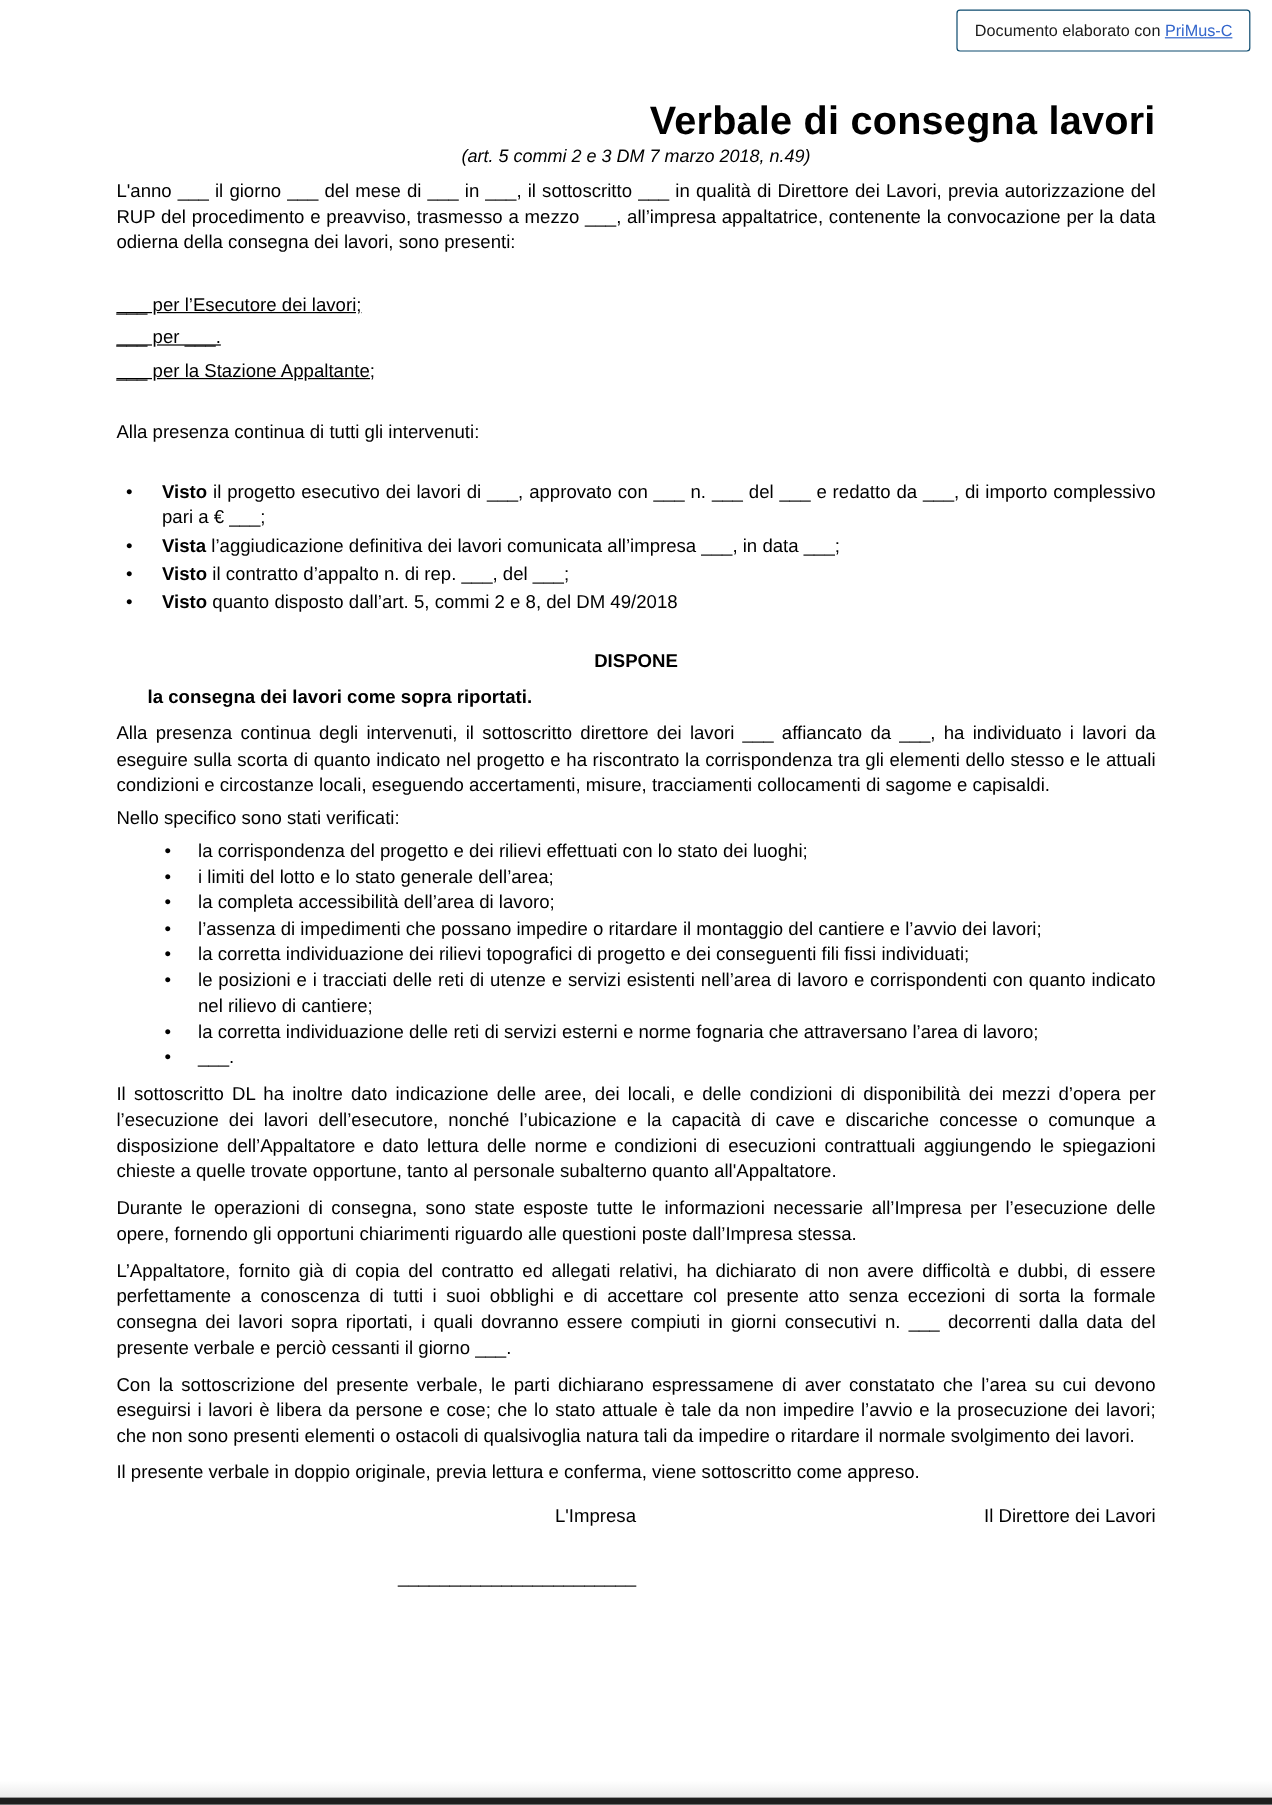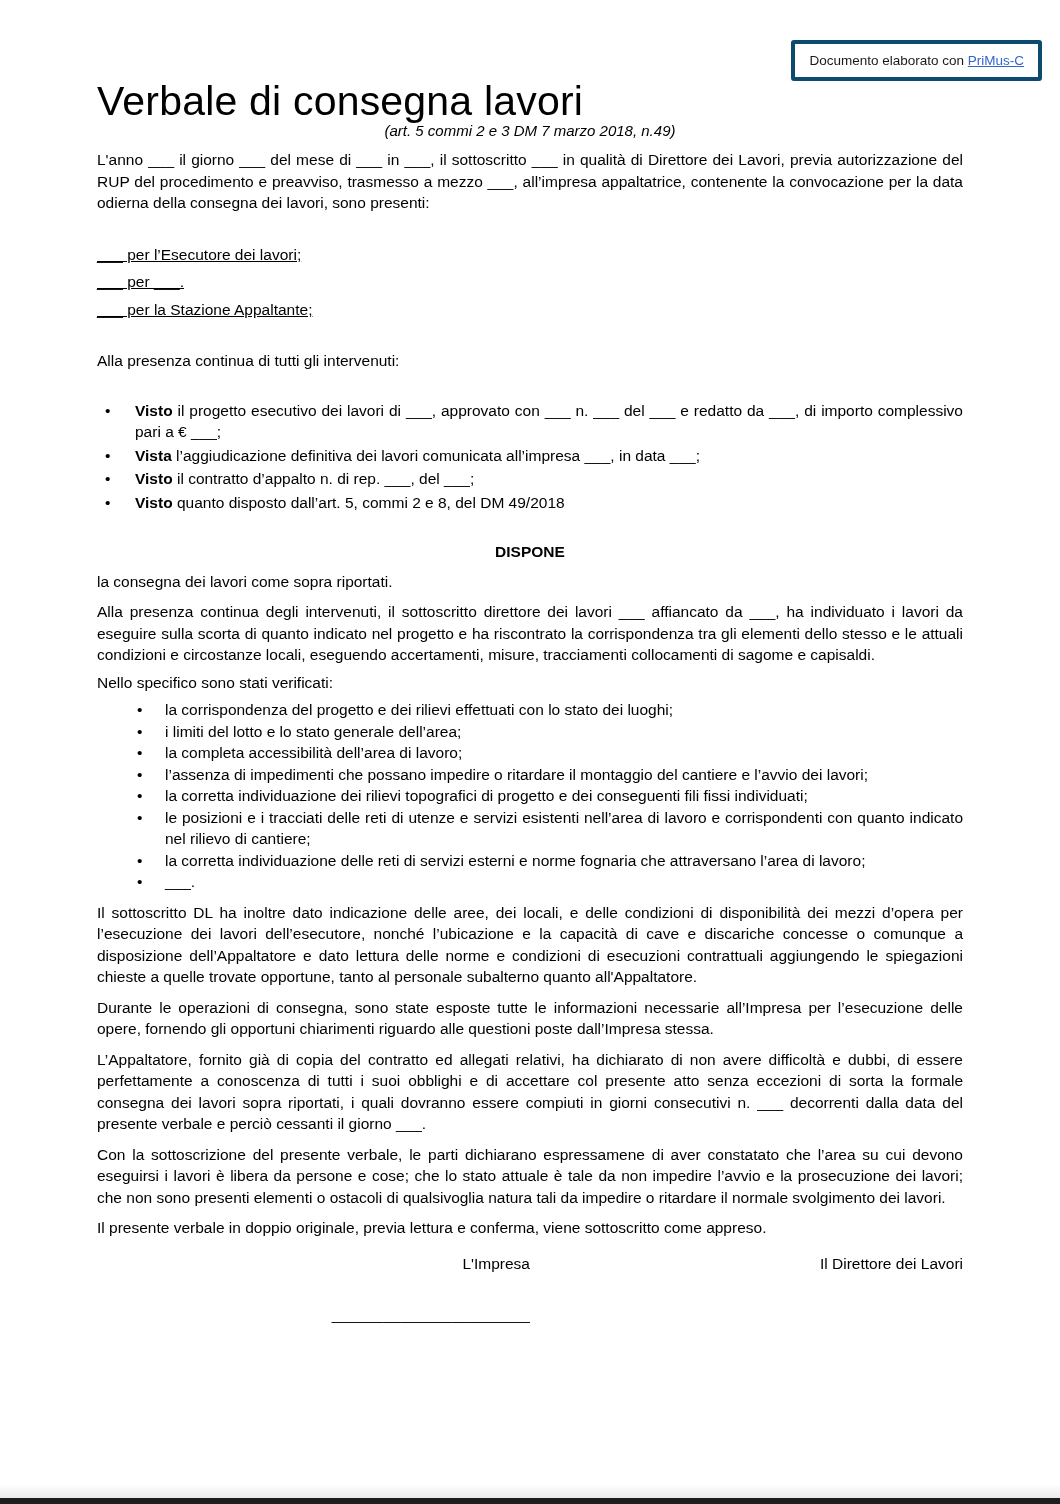"Documento elaborato con PriMus-C" .watermark { border: 4px solid #0c4a6e -> 1px solid #0c4a6e; top: 40px -> 8px }
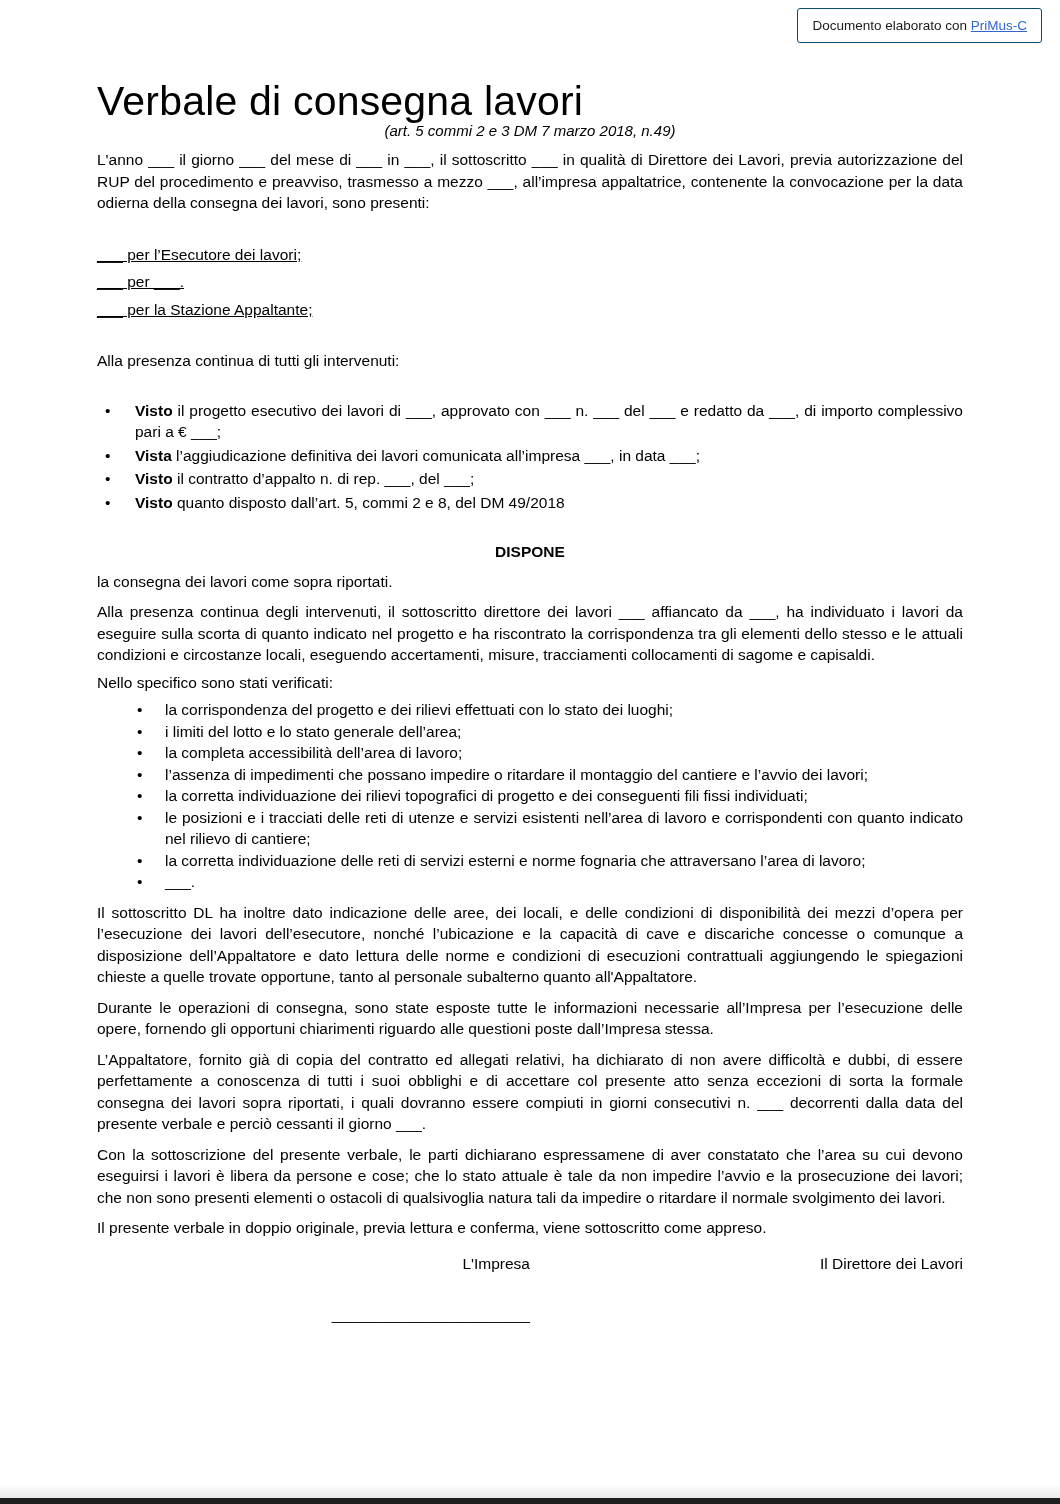"Verbale di consegna lavori" .title { font-size: 41px -> 33px; font-weight: normal -> bold; text-align: left -> right }
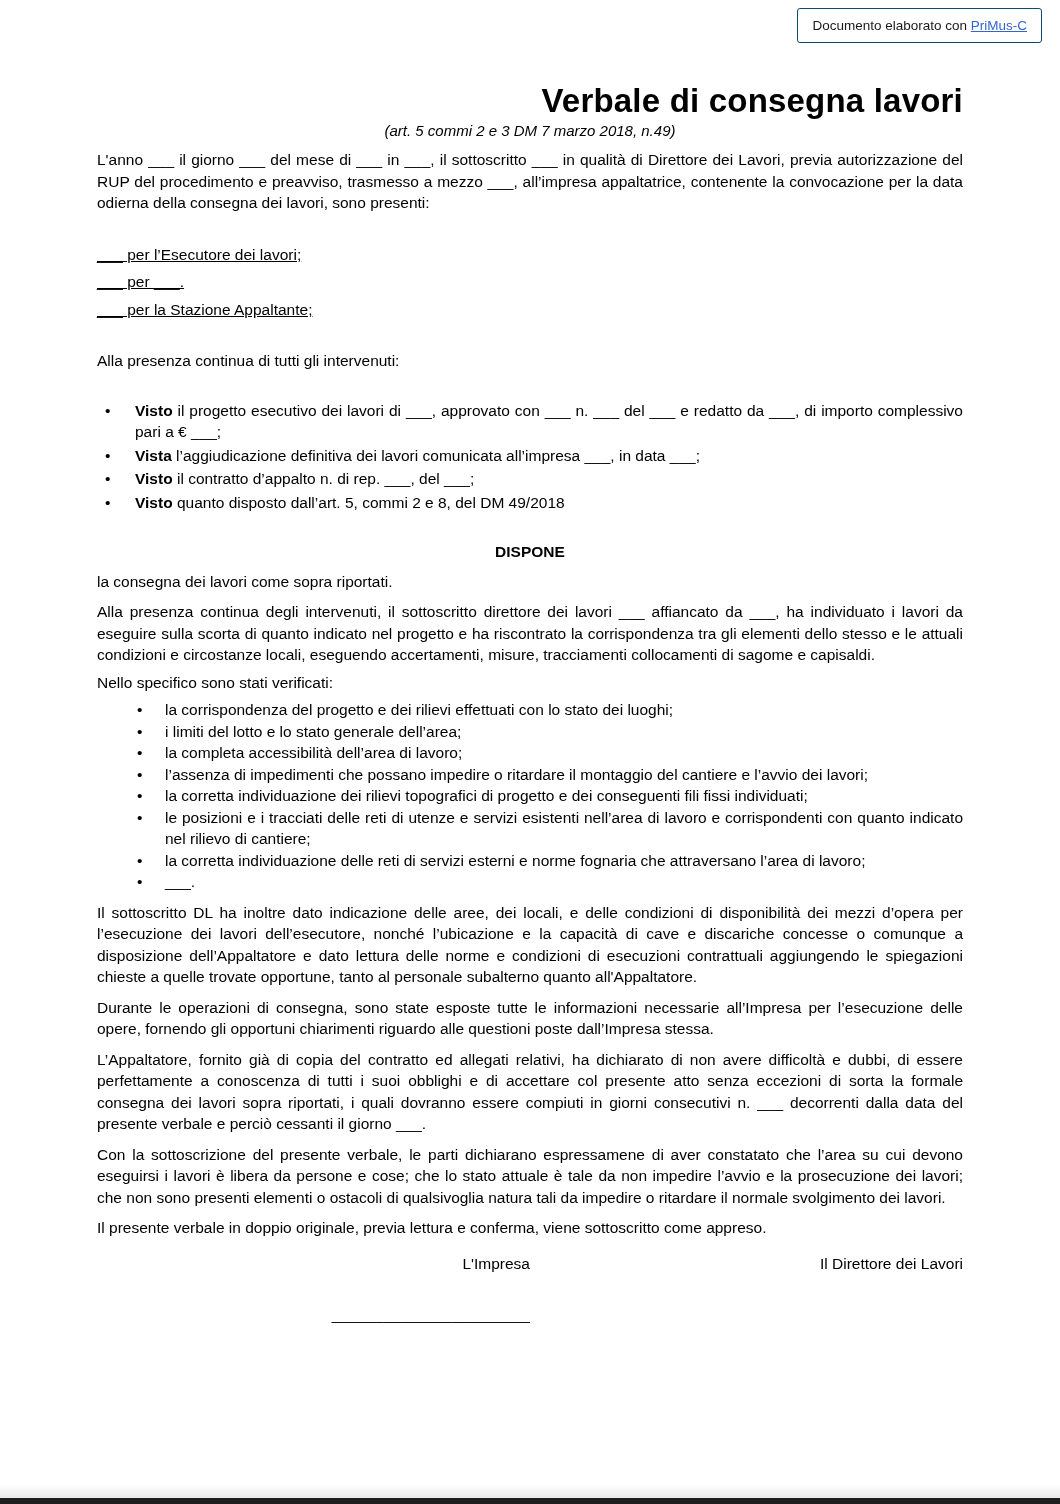"la consegna dei lavori come" .dispone-lead { font-weight: normal -> bold; margin-left: none -> 26px }
